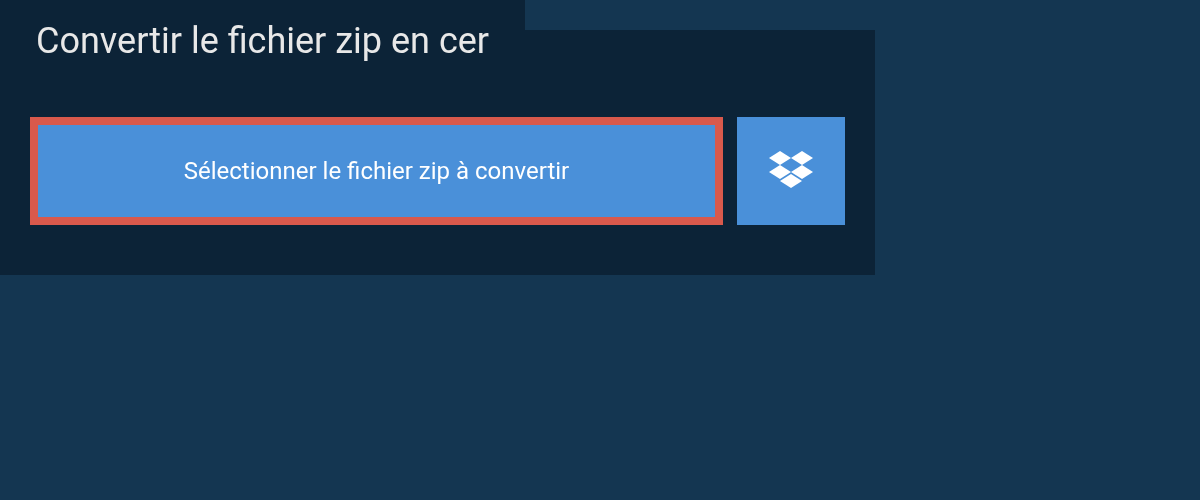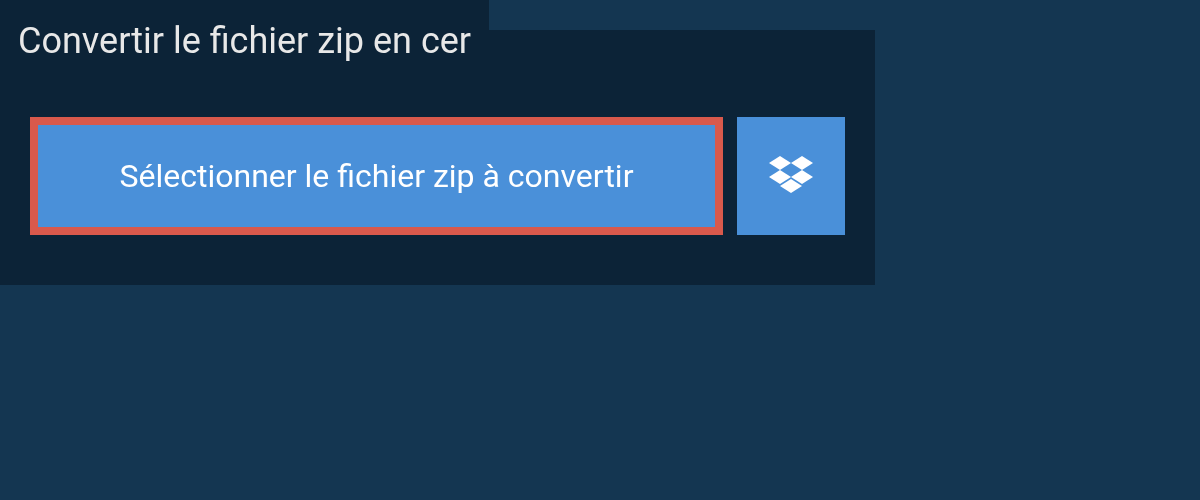"Convertir le fichier zip en" .tab-header { padding: 20px 18px -> 20px 36px }
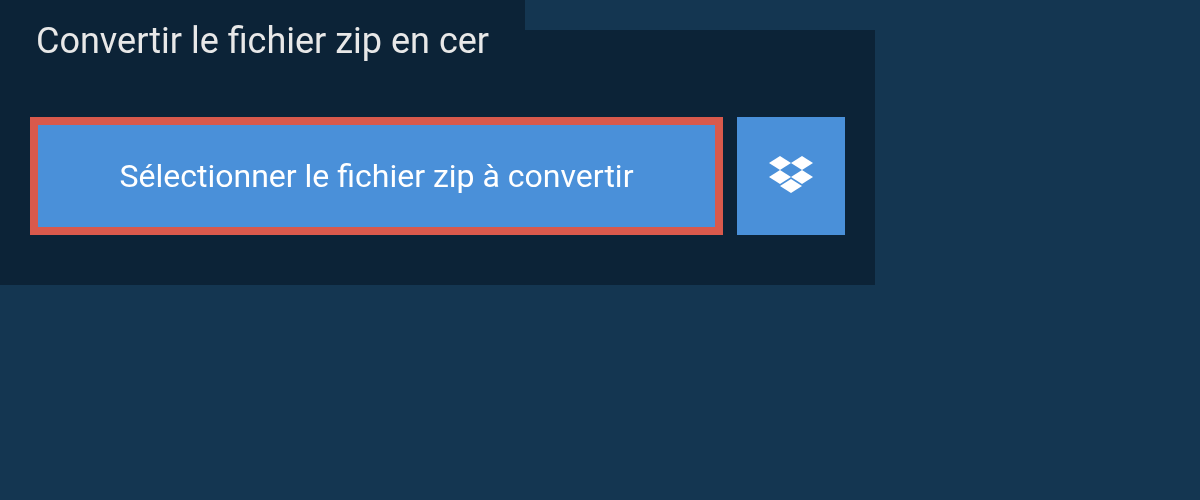"Sélectionner le fichier zip à" .select-button { font-size: 32px -> 24px }
